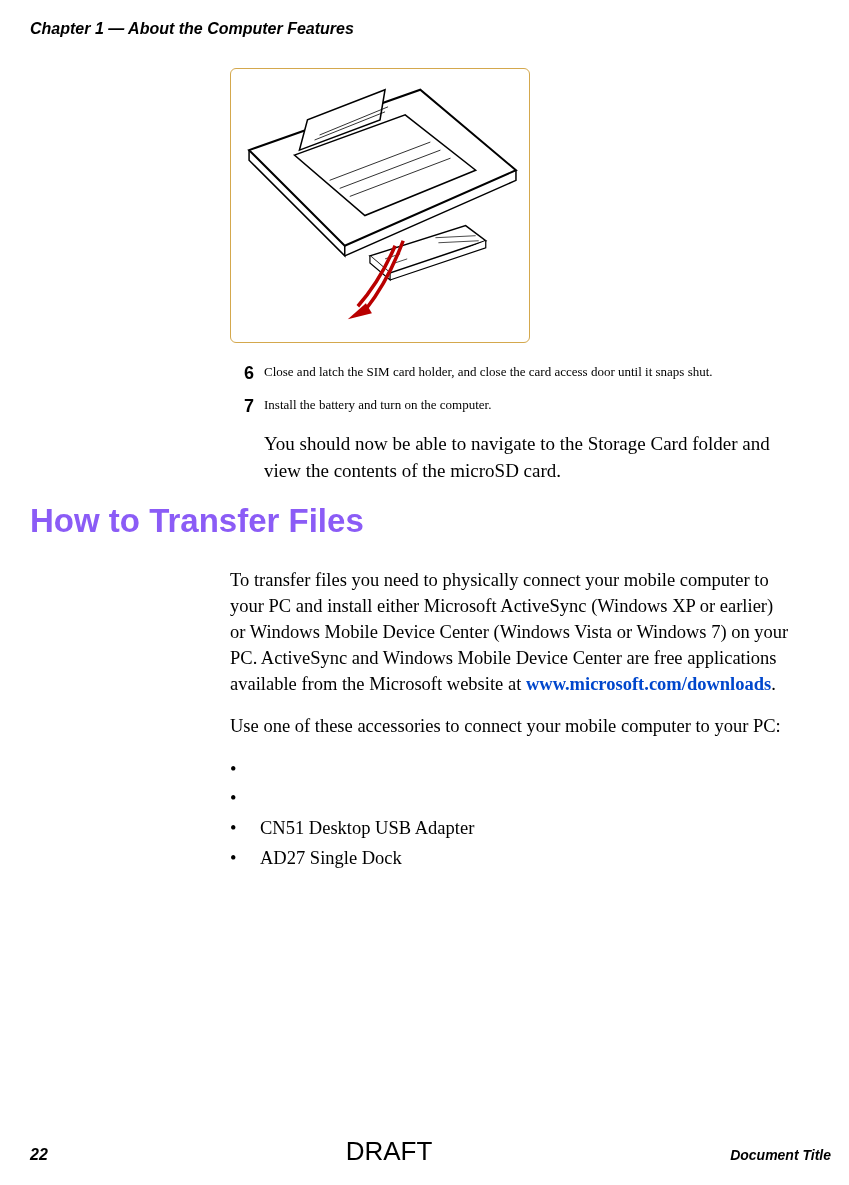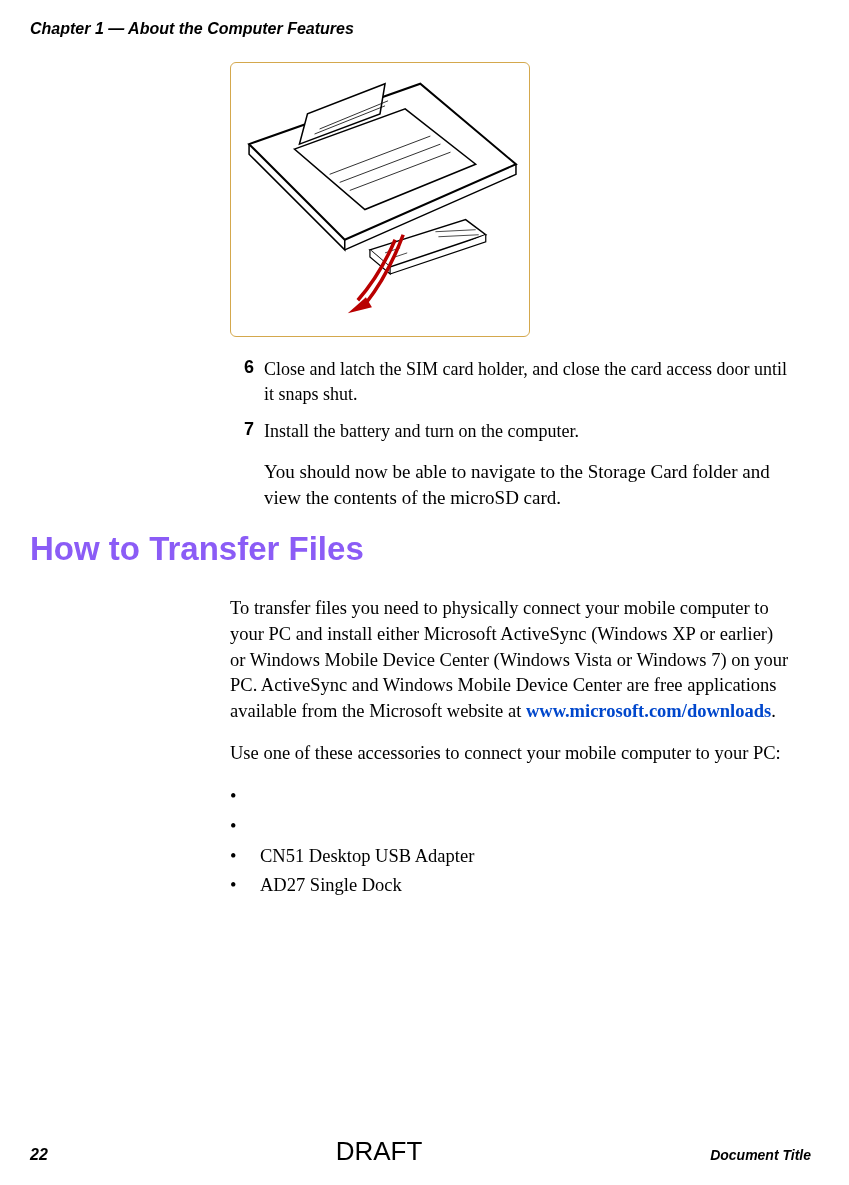"Chapter 1 — About the" .header { margin-bottom: 24px -> 30px }
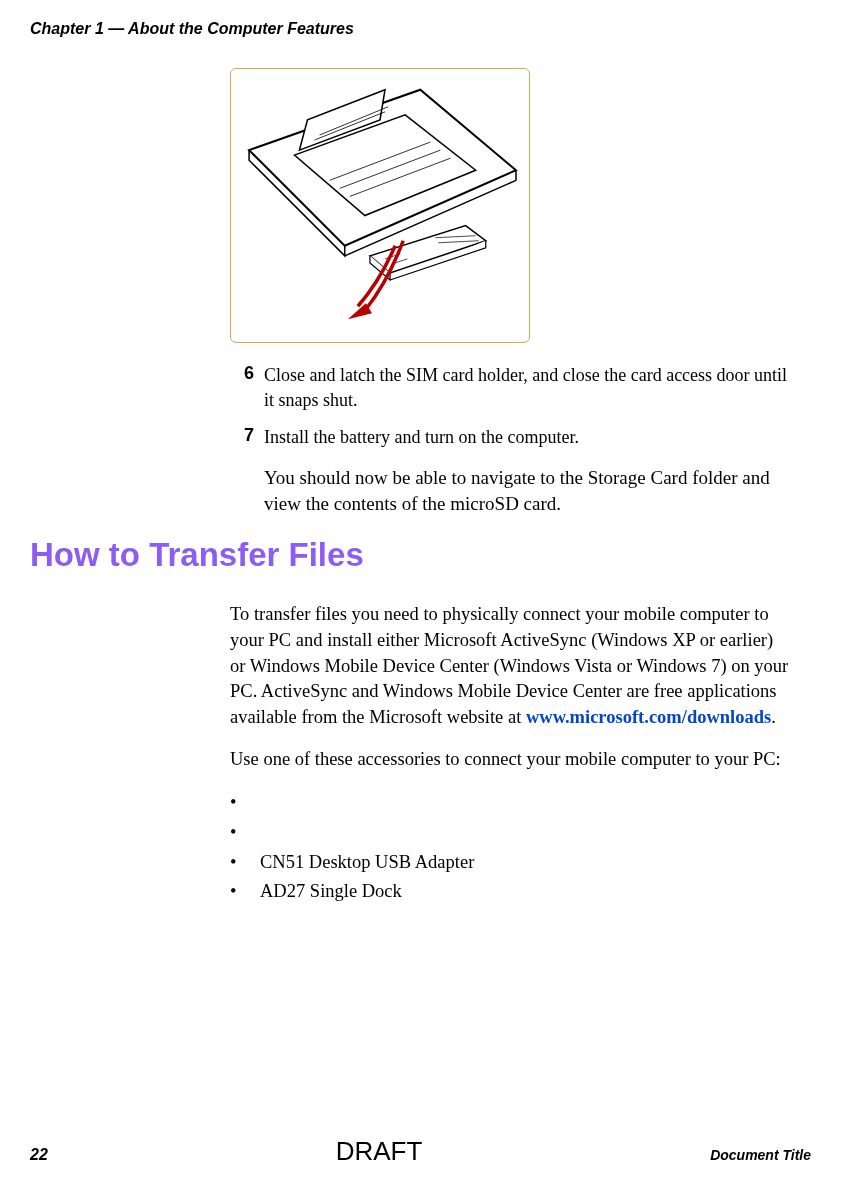"Close and latch the SIM" .item-text { font-size: 18px -> 13px }
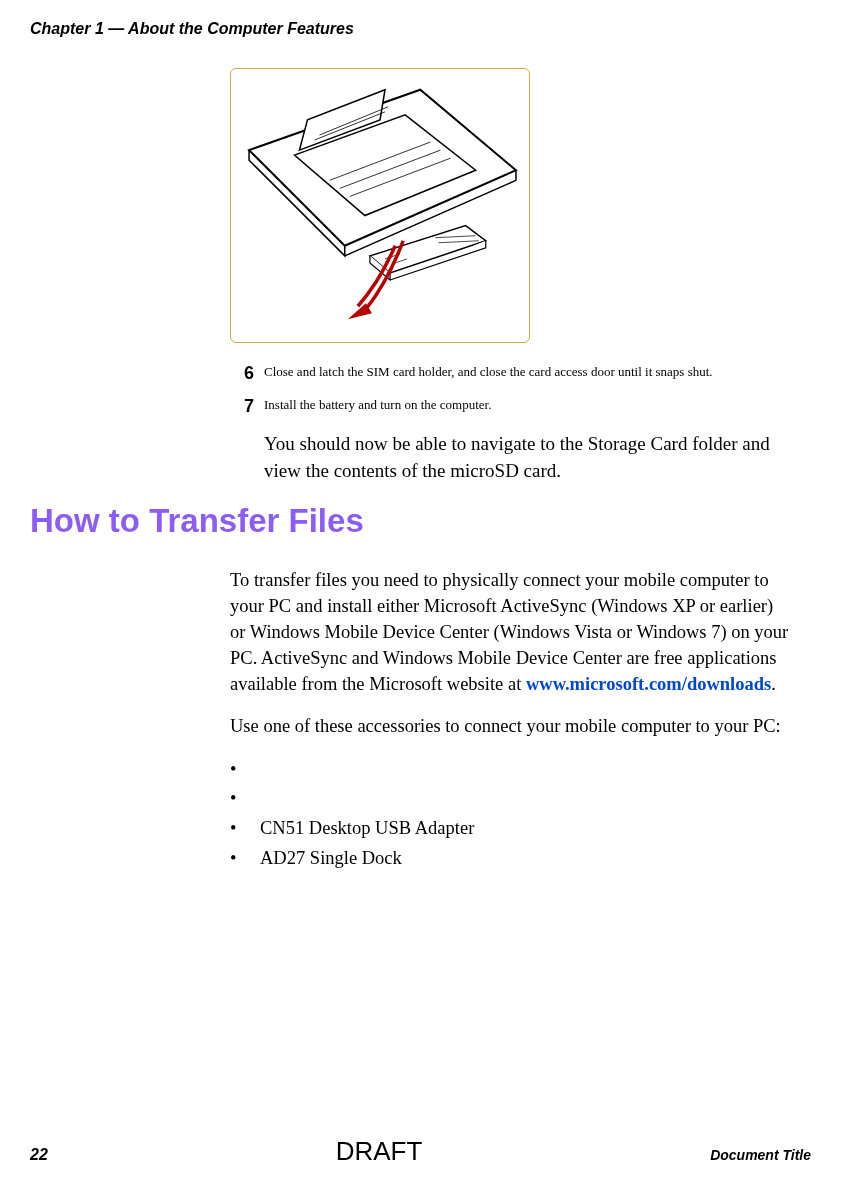"22" .footer { right: 38px -> 18px }
